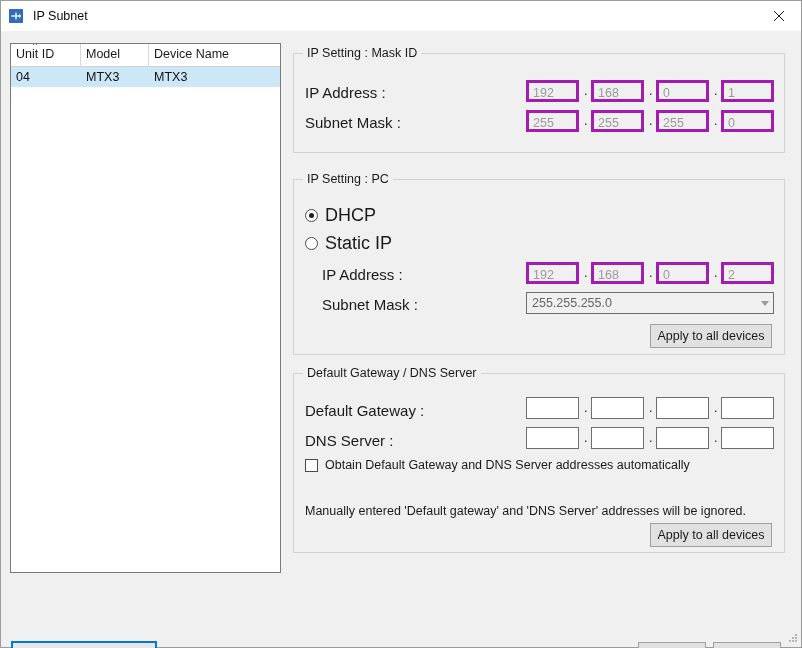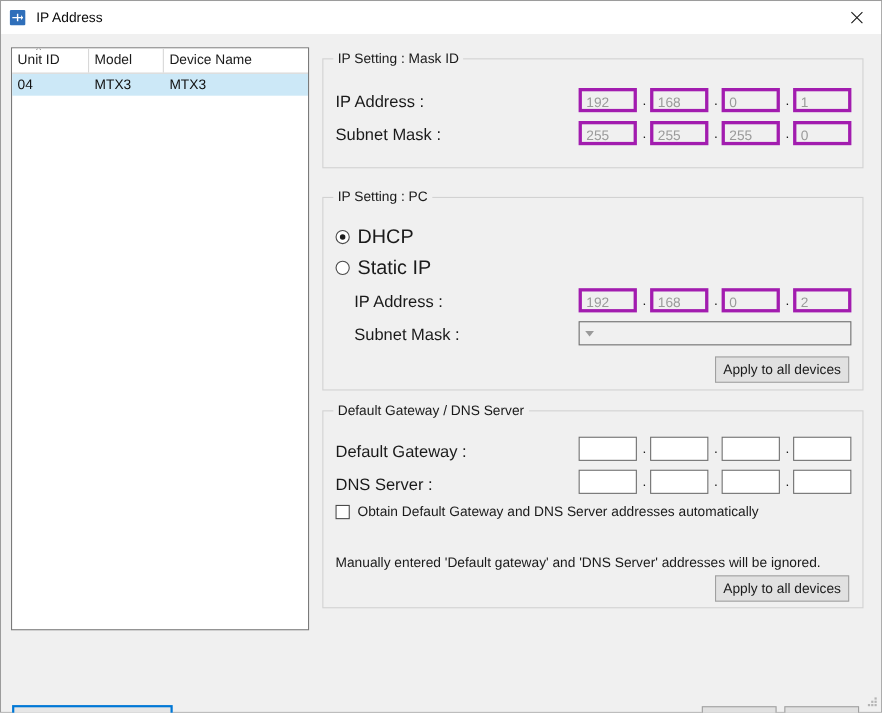"IP Address" span.title-text { text: Address -> Subnet }
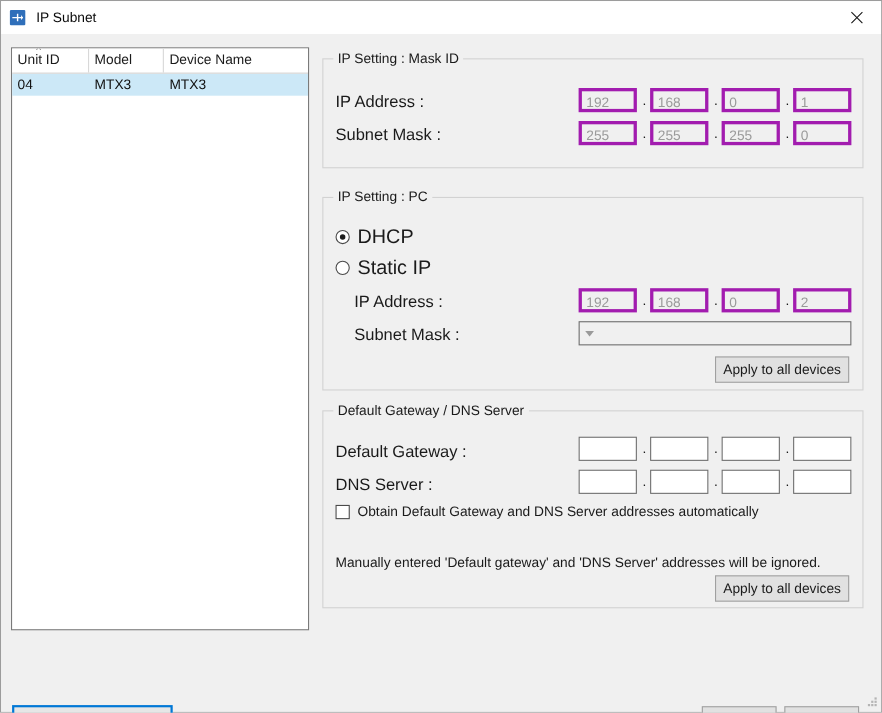"255.255.255.0" span.combo-text { html: none -> <span>255.255.255.0</span> }
